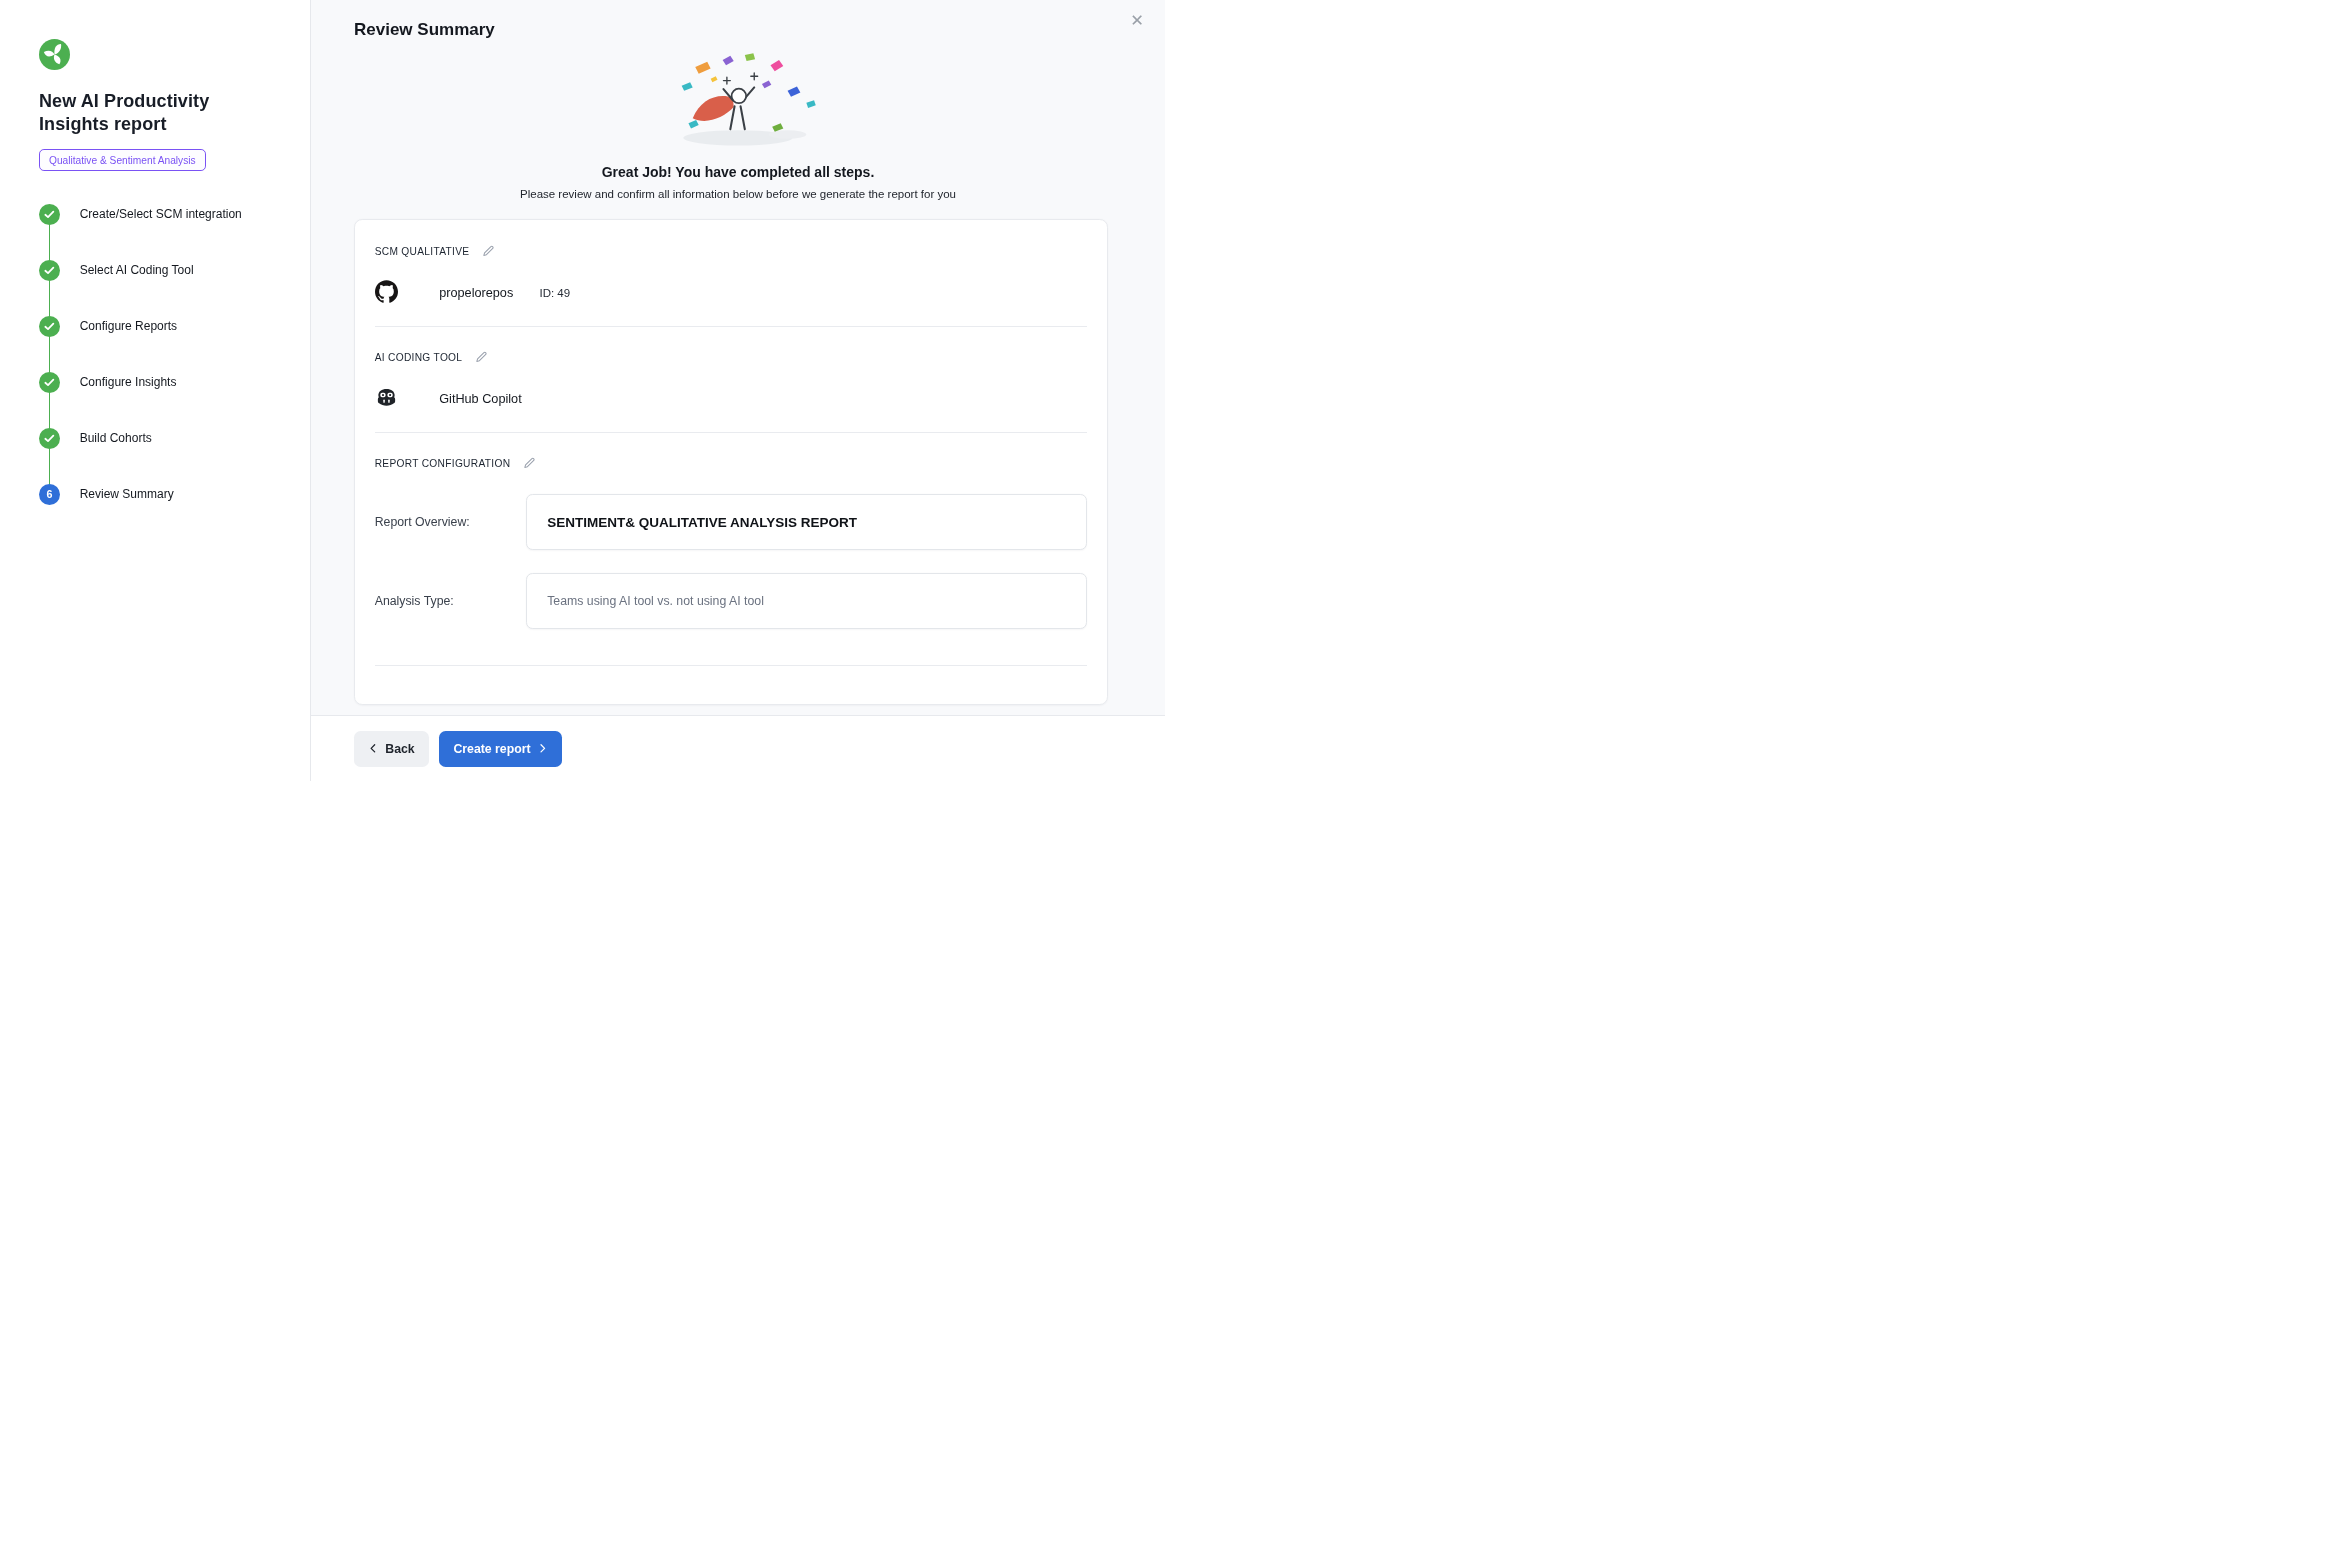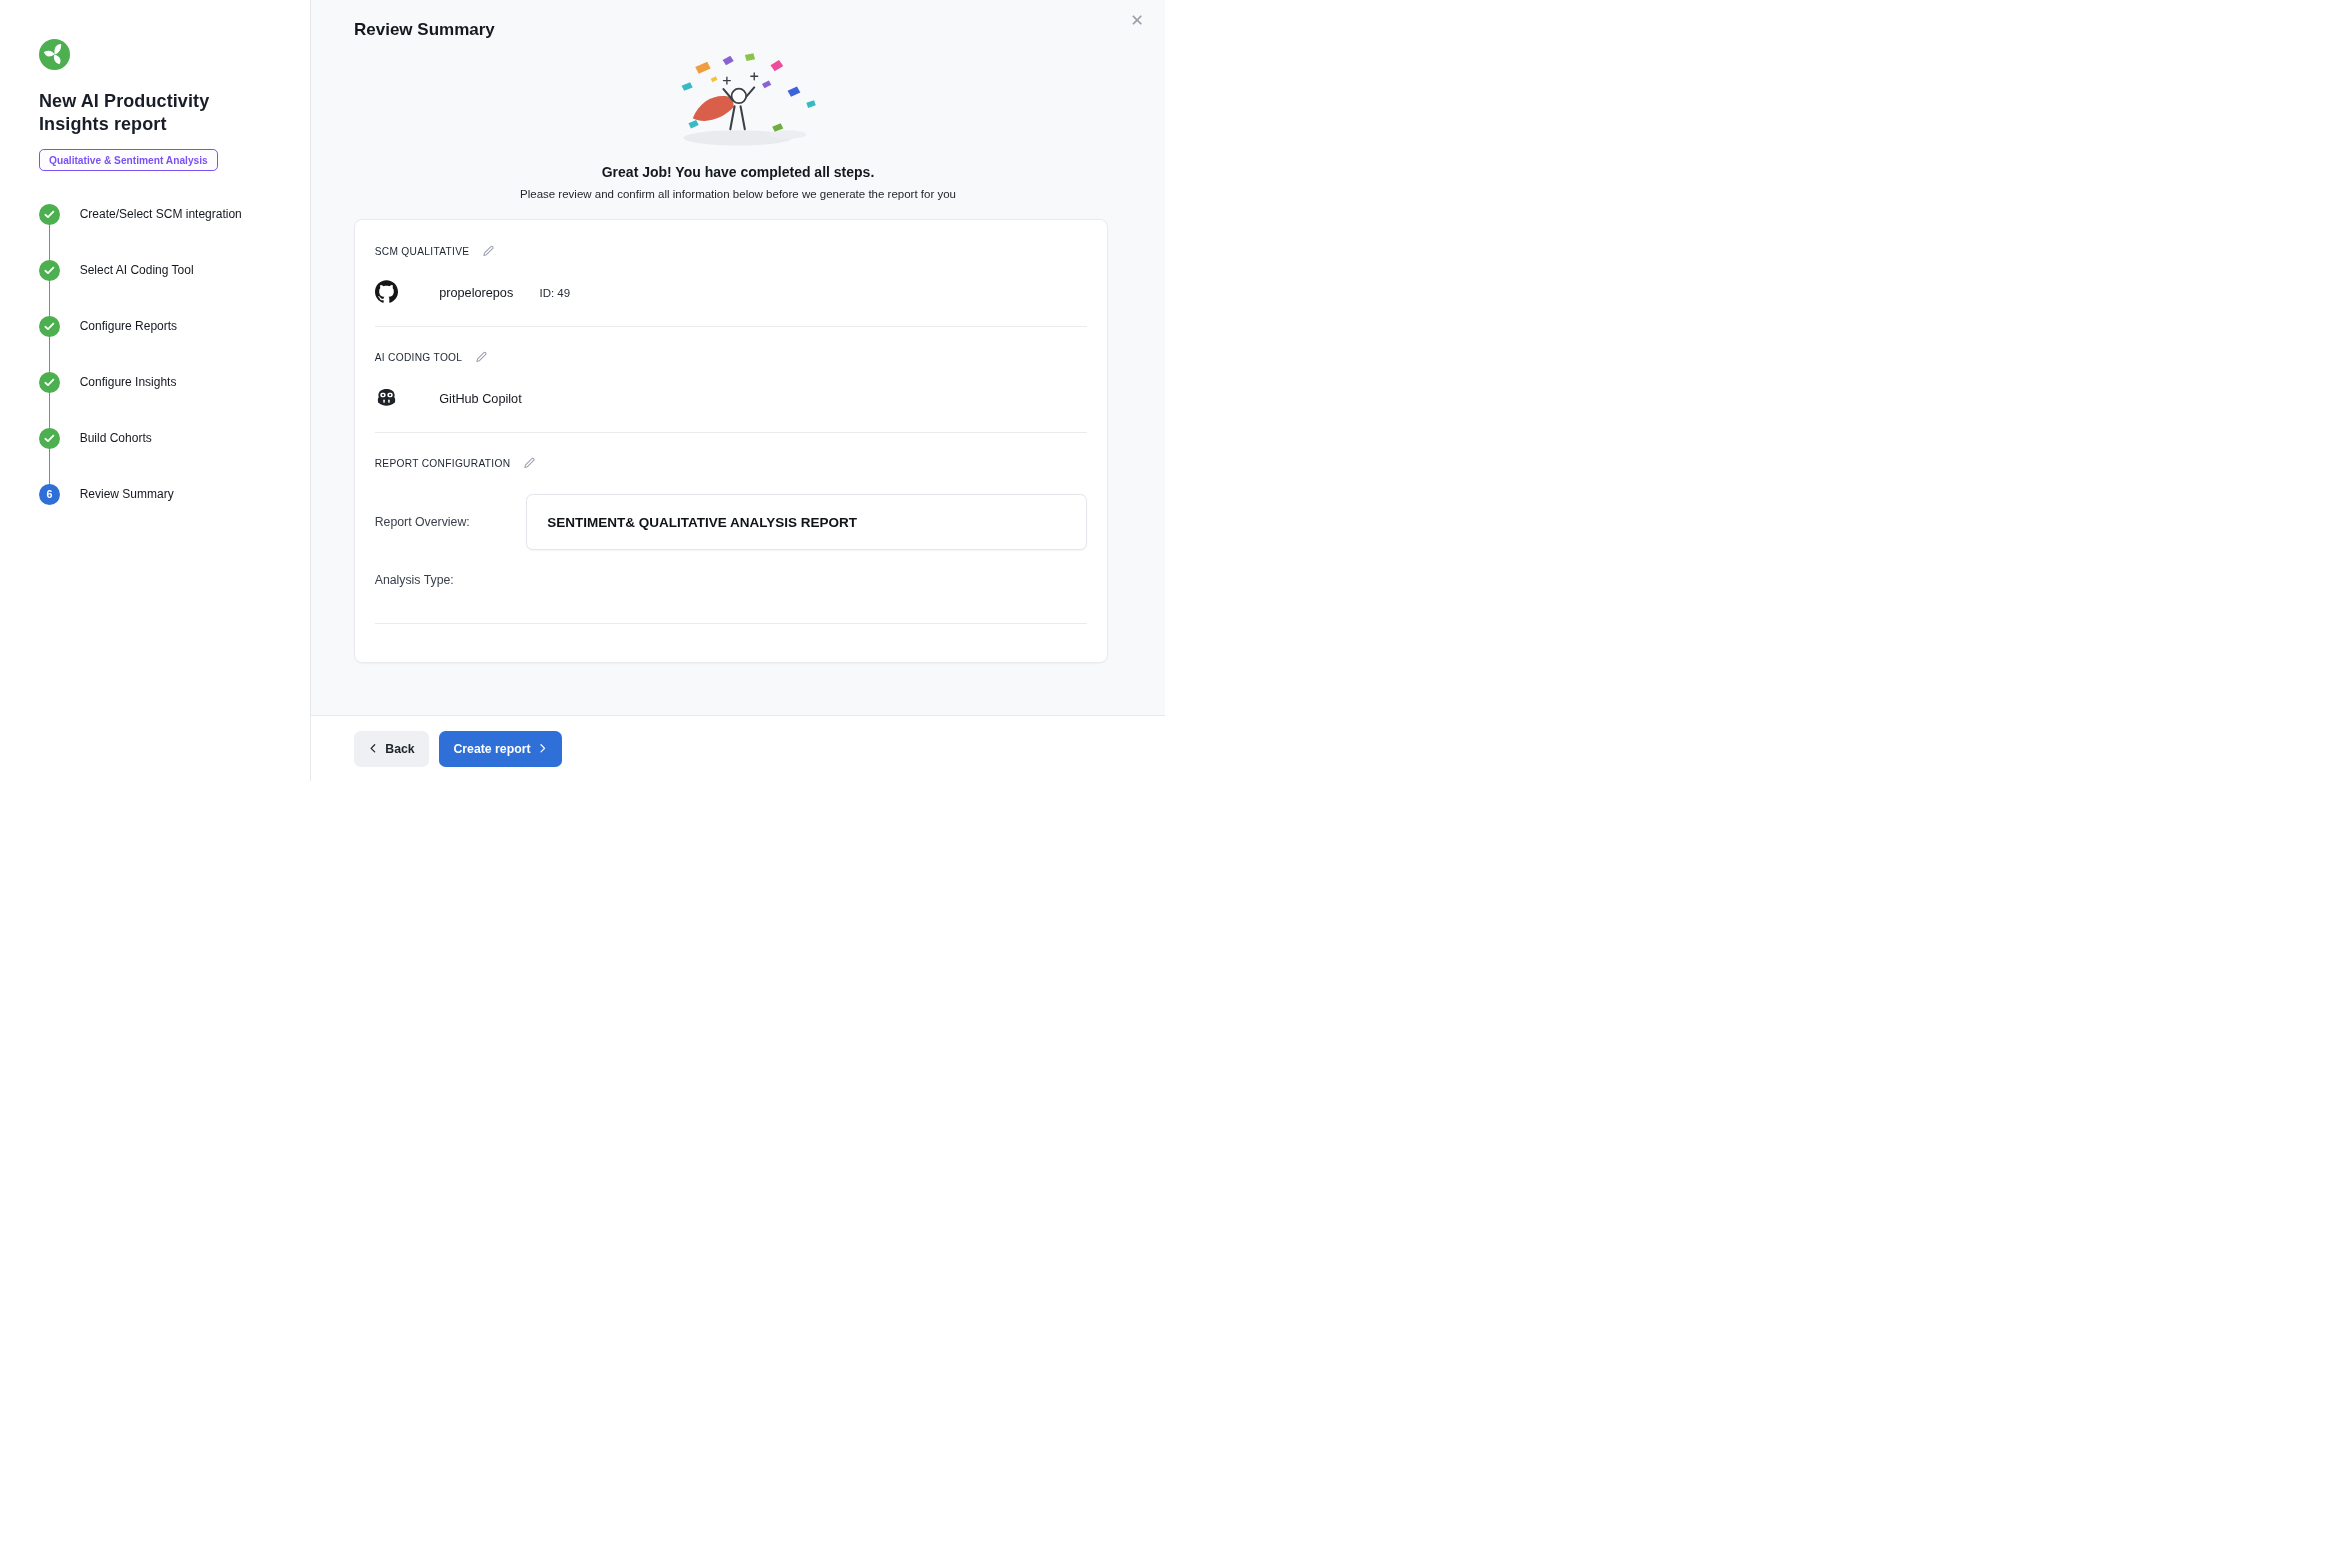"Qualitative & Sentiment Analysis" .badge { font-weight: bold -> none }
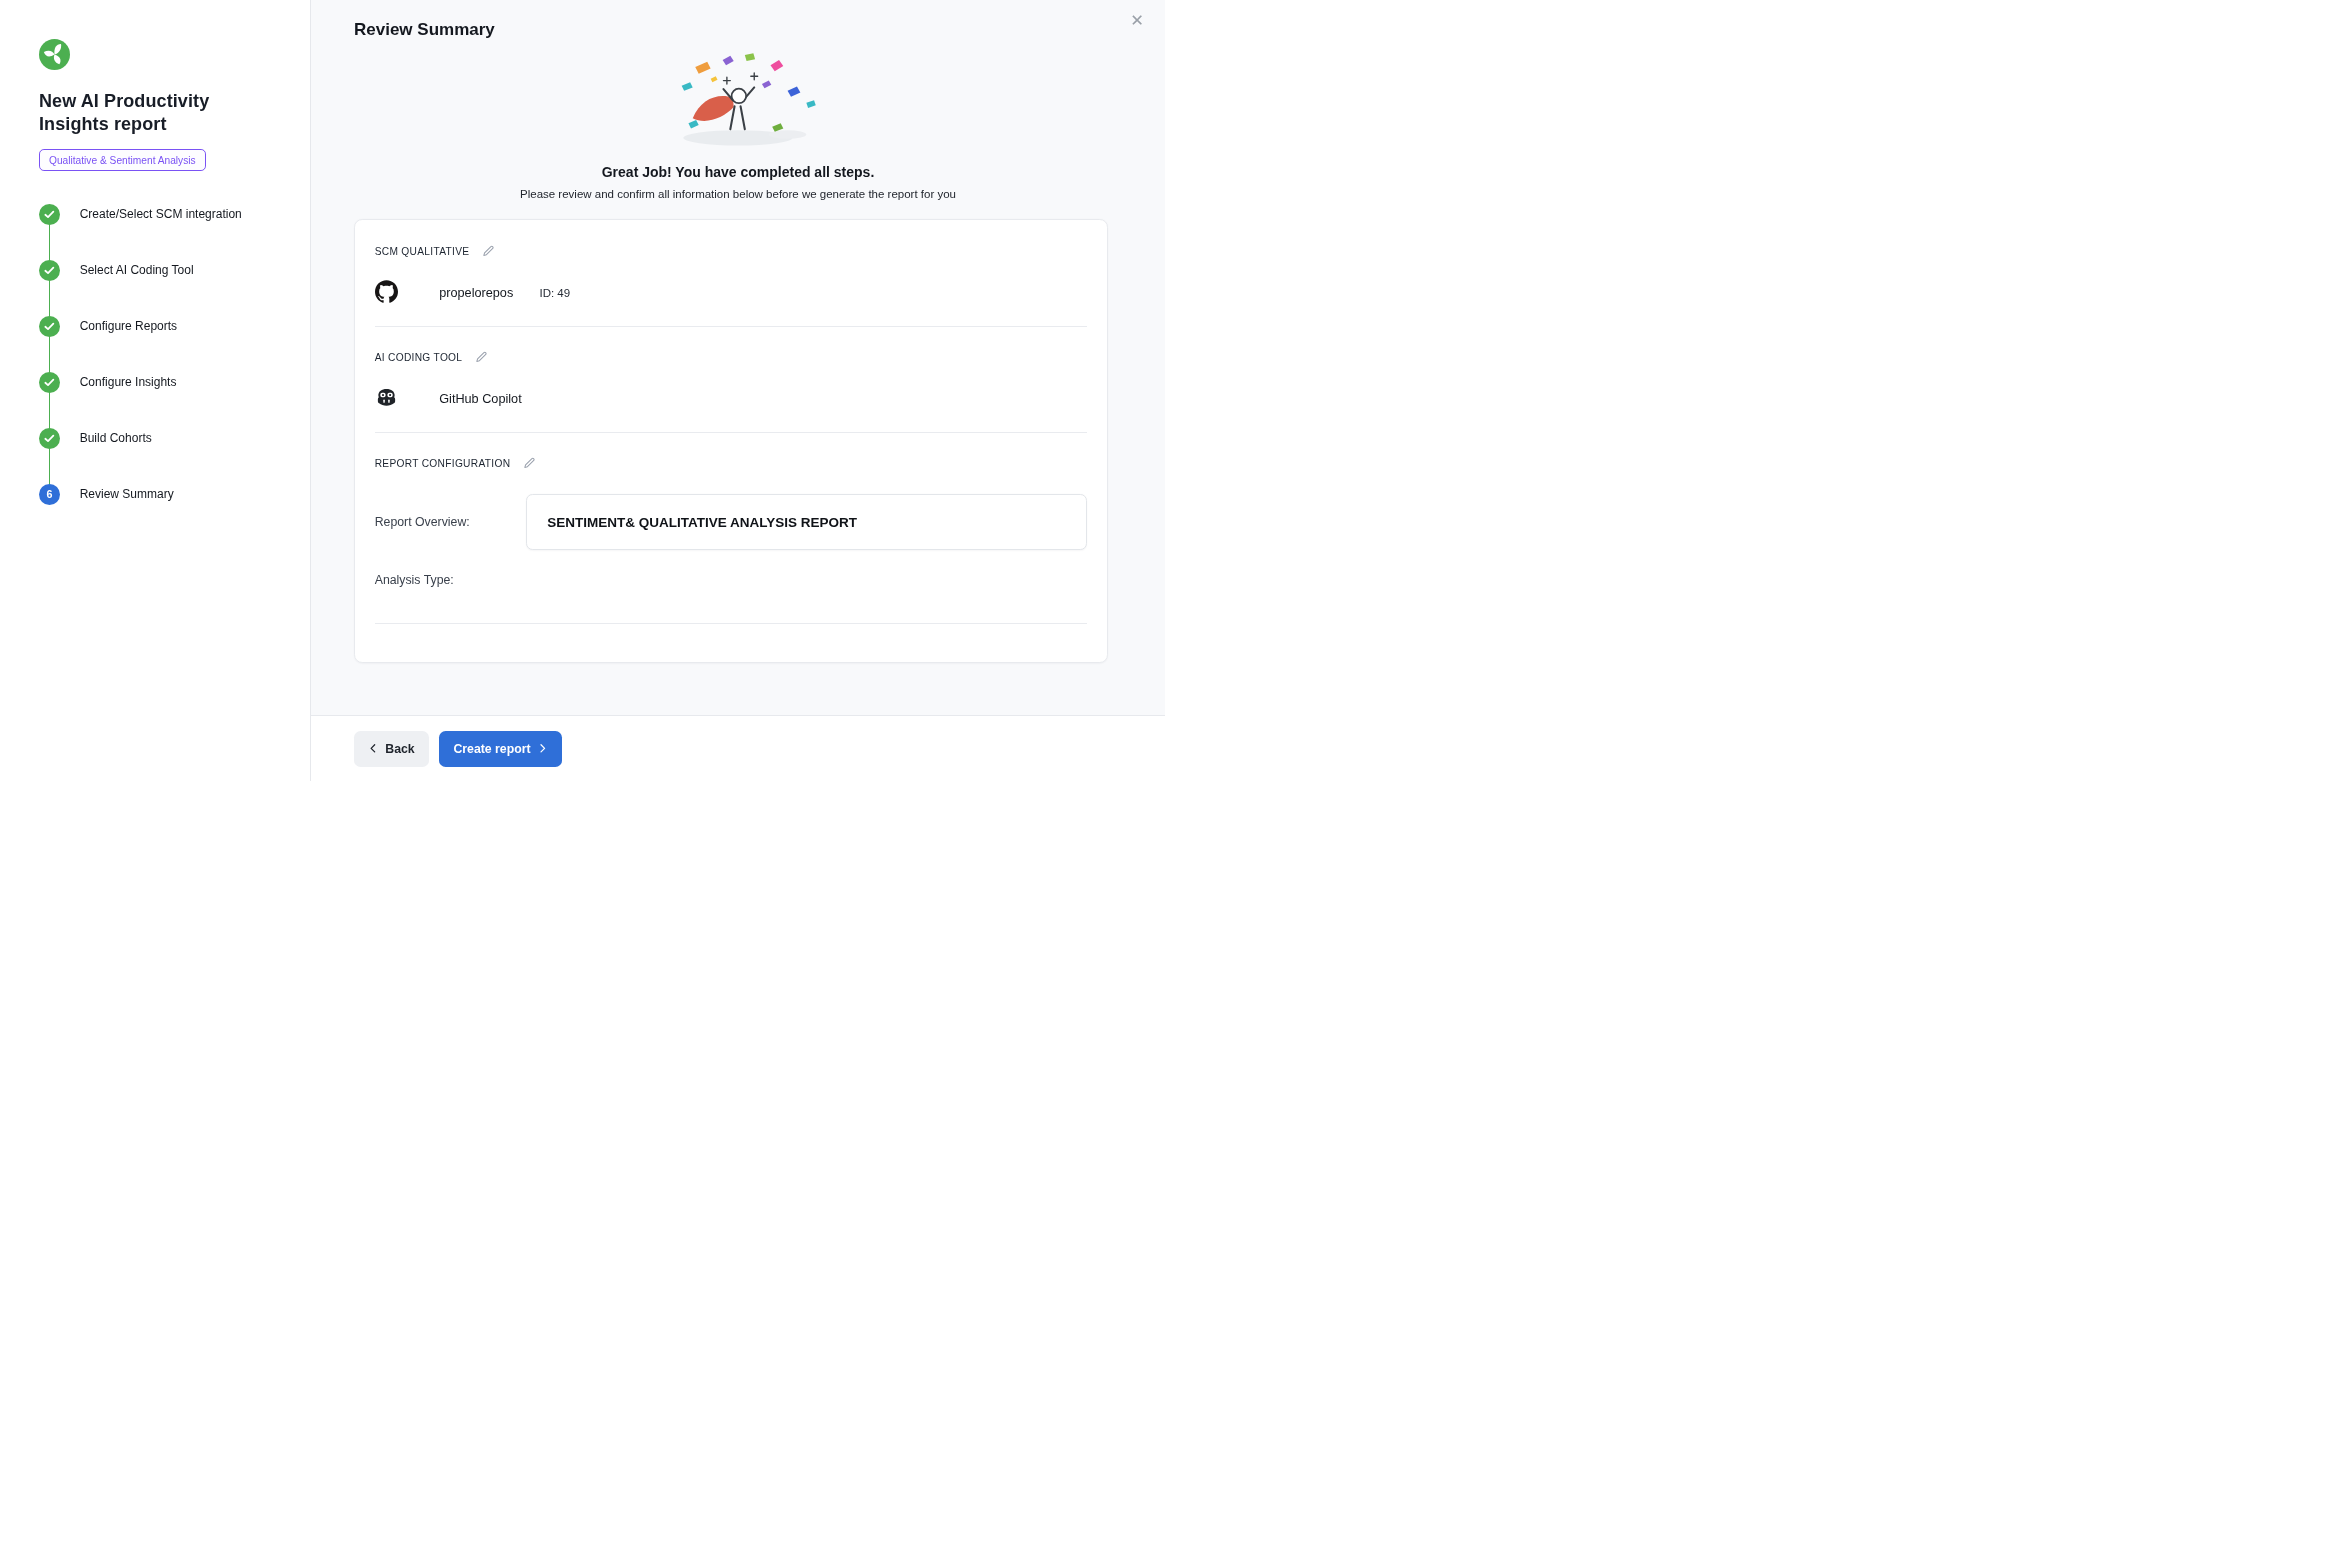"Teams using AI tool vs." div.config-value { html: none -> <div>Teams using AI tool vs. not using AI tool</div> }
